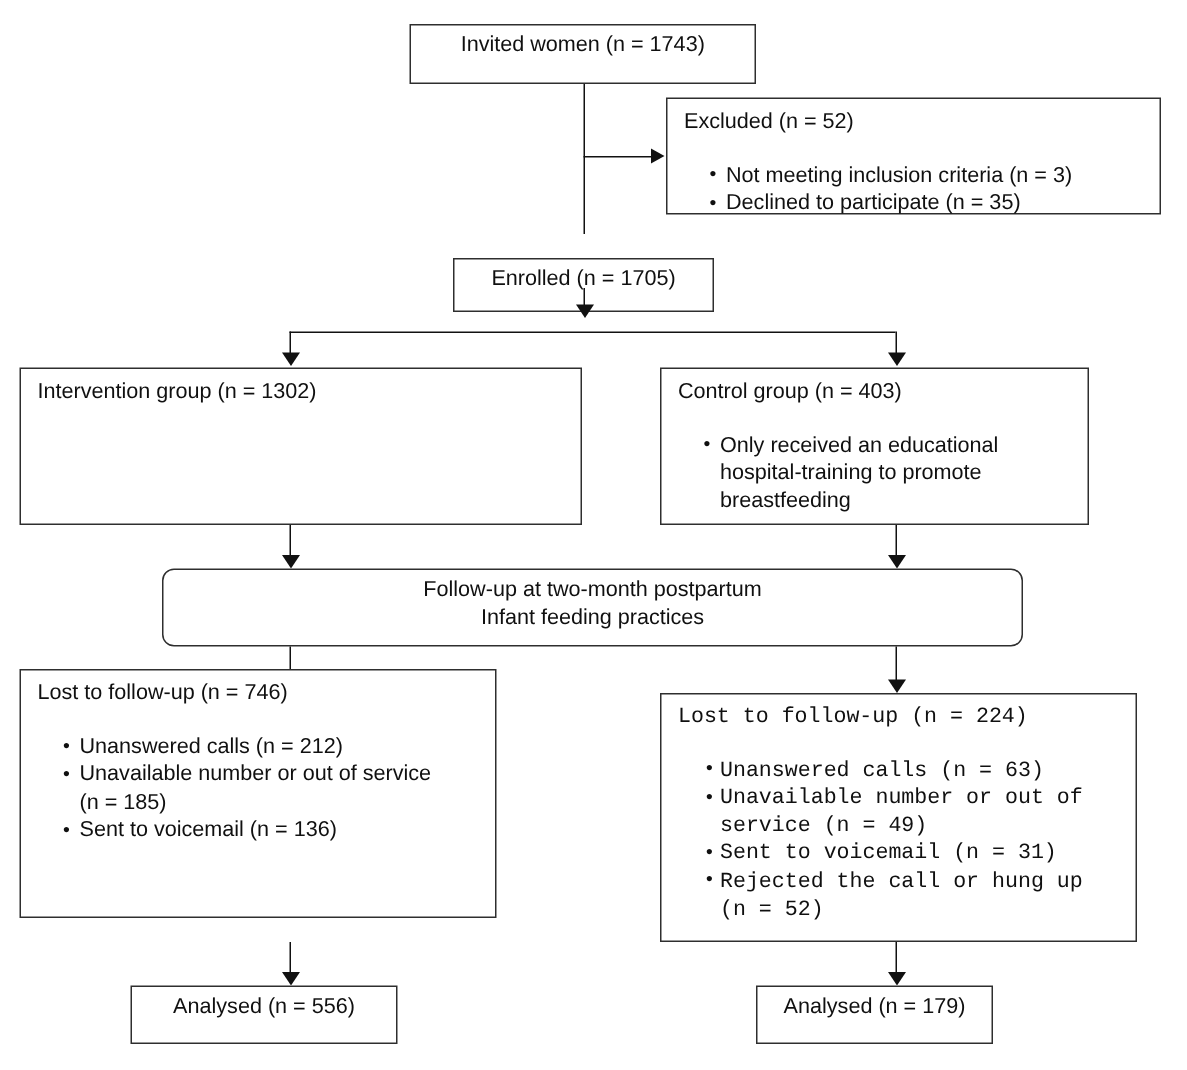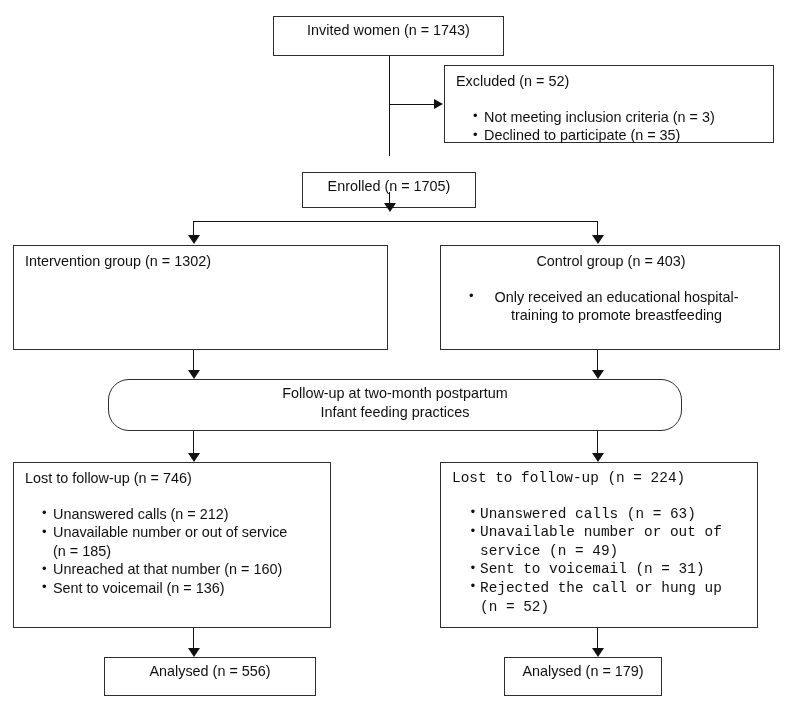"Control group (n = 403)" div.box { text-align: center -> none; width: 340px -> 286px }
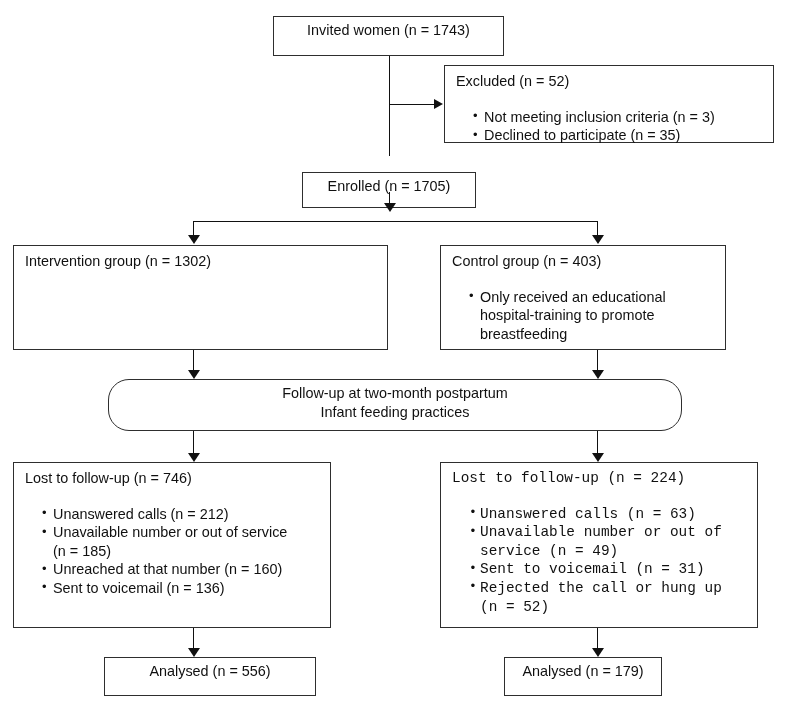"Follow-up at two-month postpartum" .box.rounded { border-radius: 21px -> 8px }
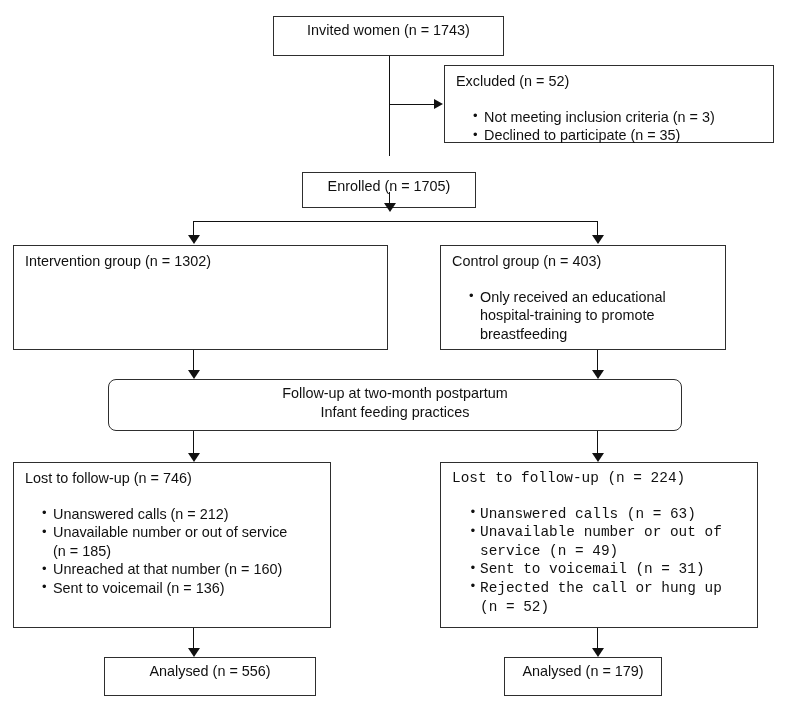"Lost to follow-up (n = 746)" div.box { top: 462px -> 446px }
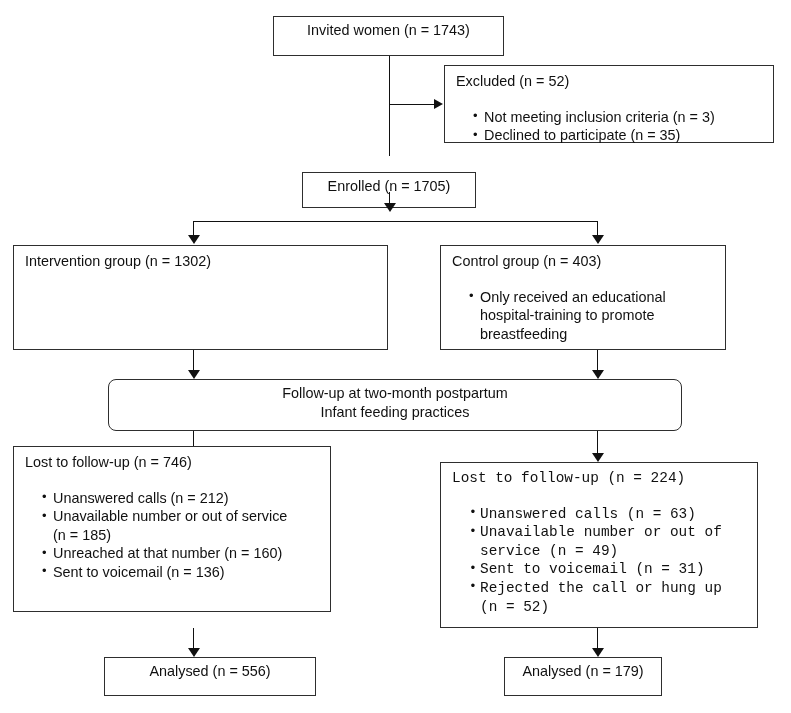"Unreached at that number (n" li { html: <li>Unreached at that number (n = 160)</li> -> none }
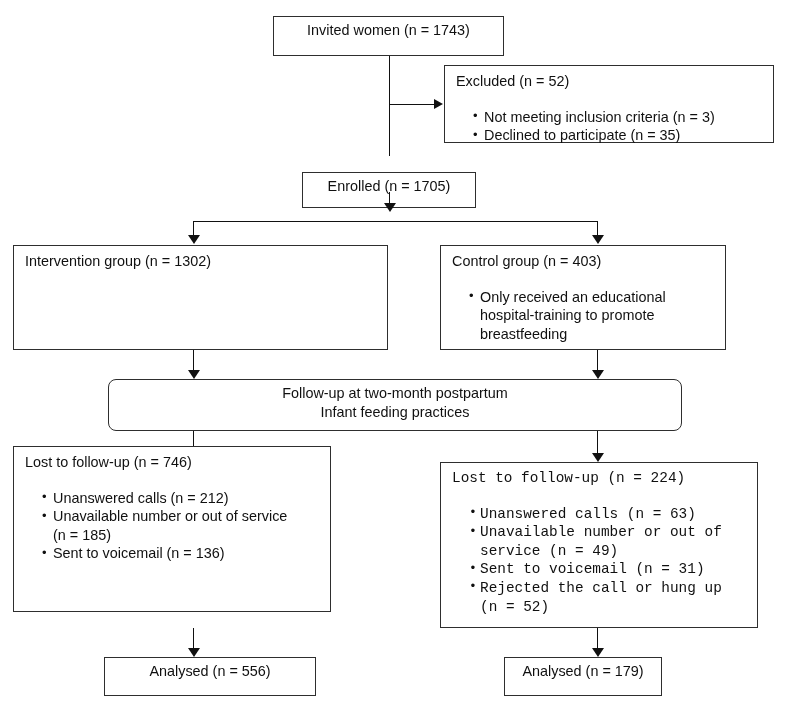"Analysed (n = 556)" div.box { left: 104px -> 87px; width: 212px -> 178px }
